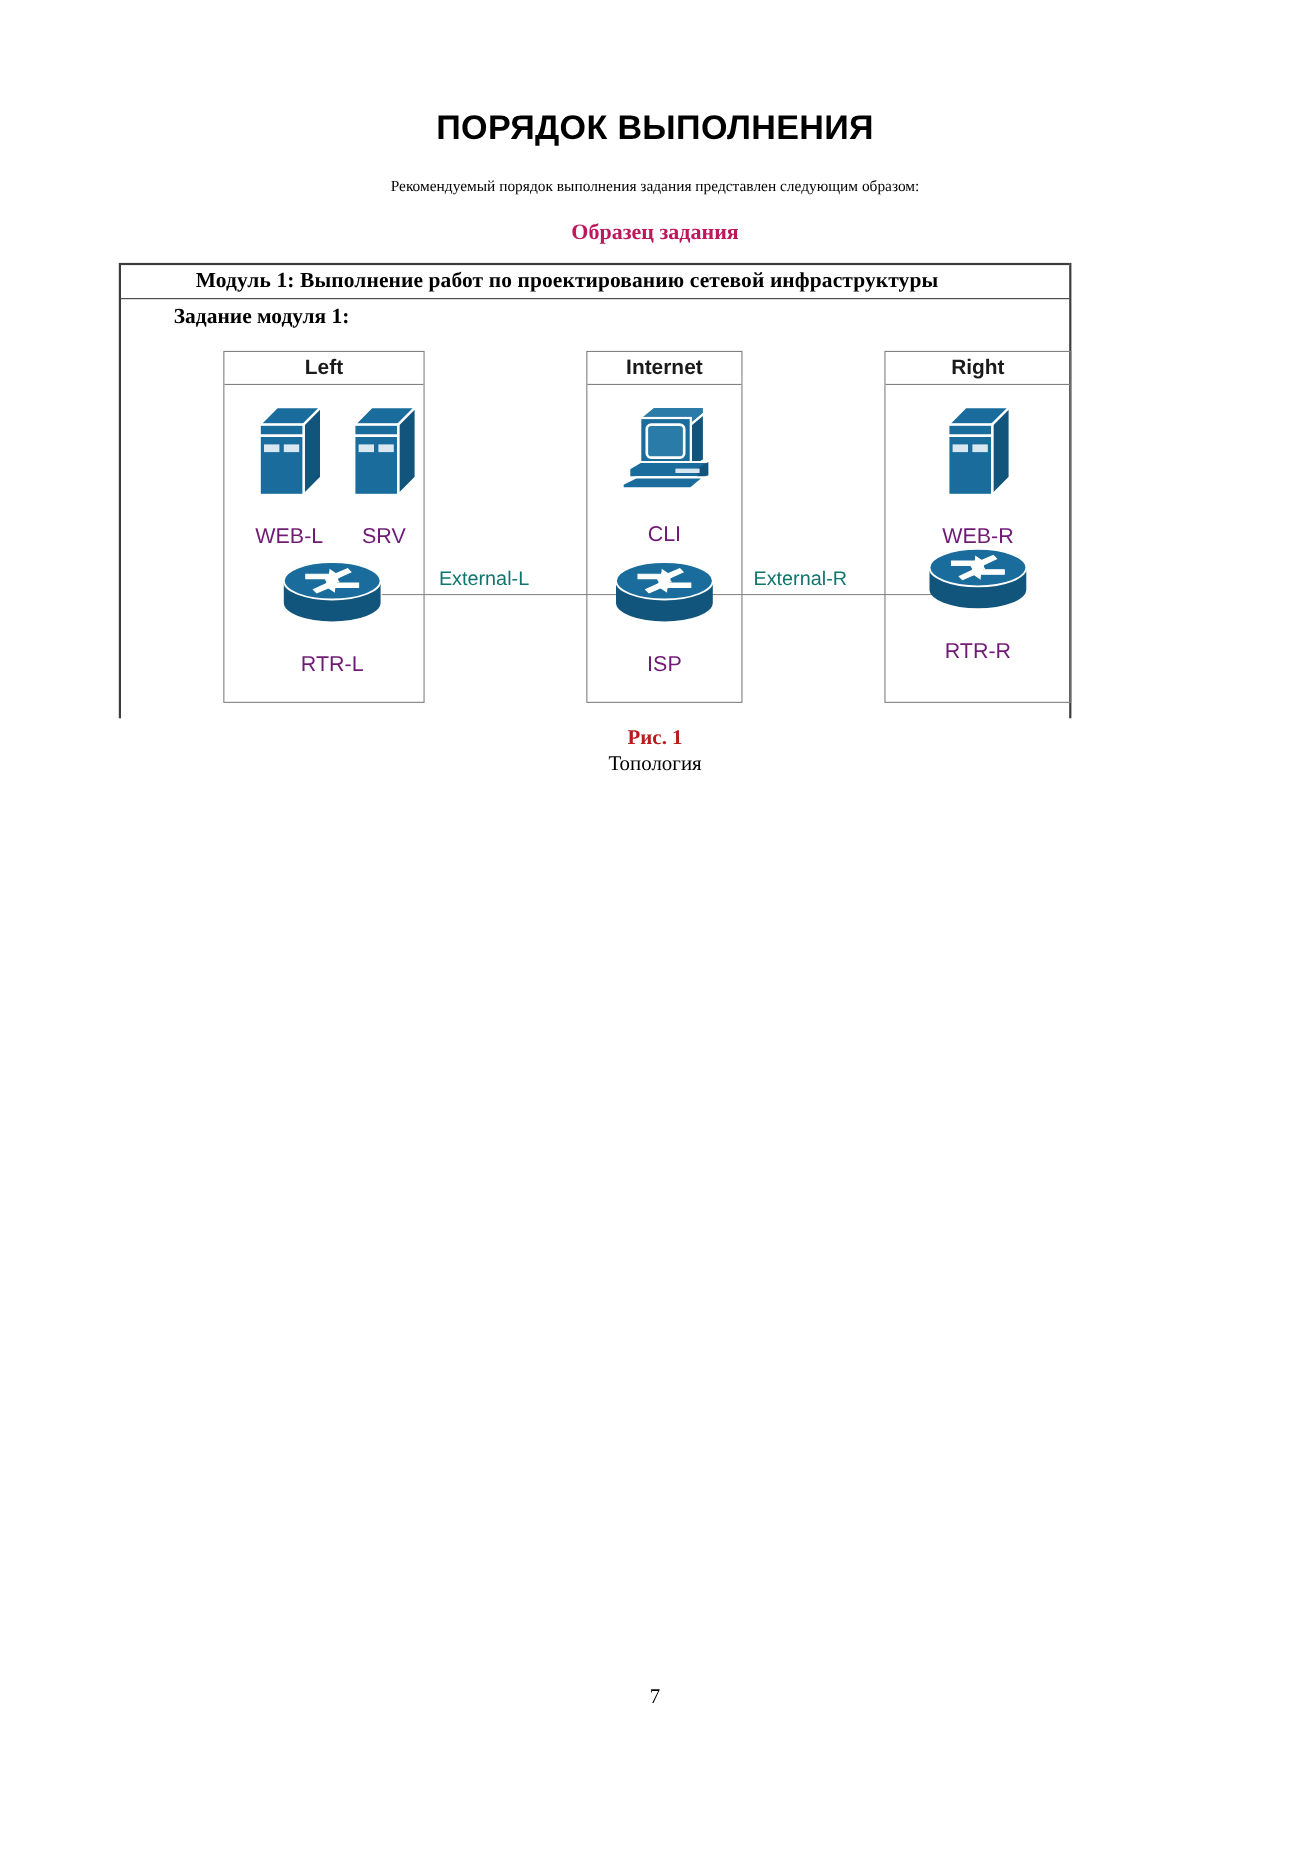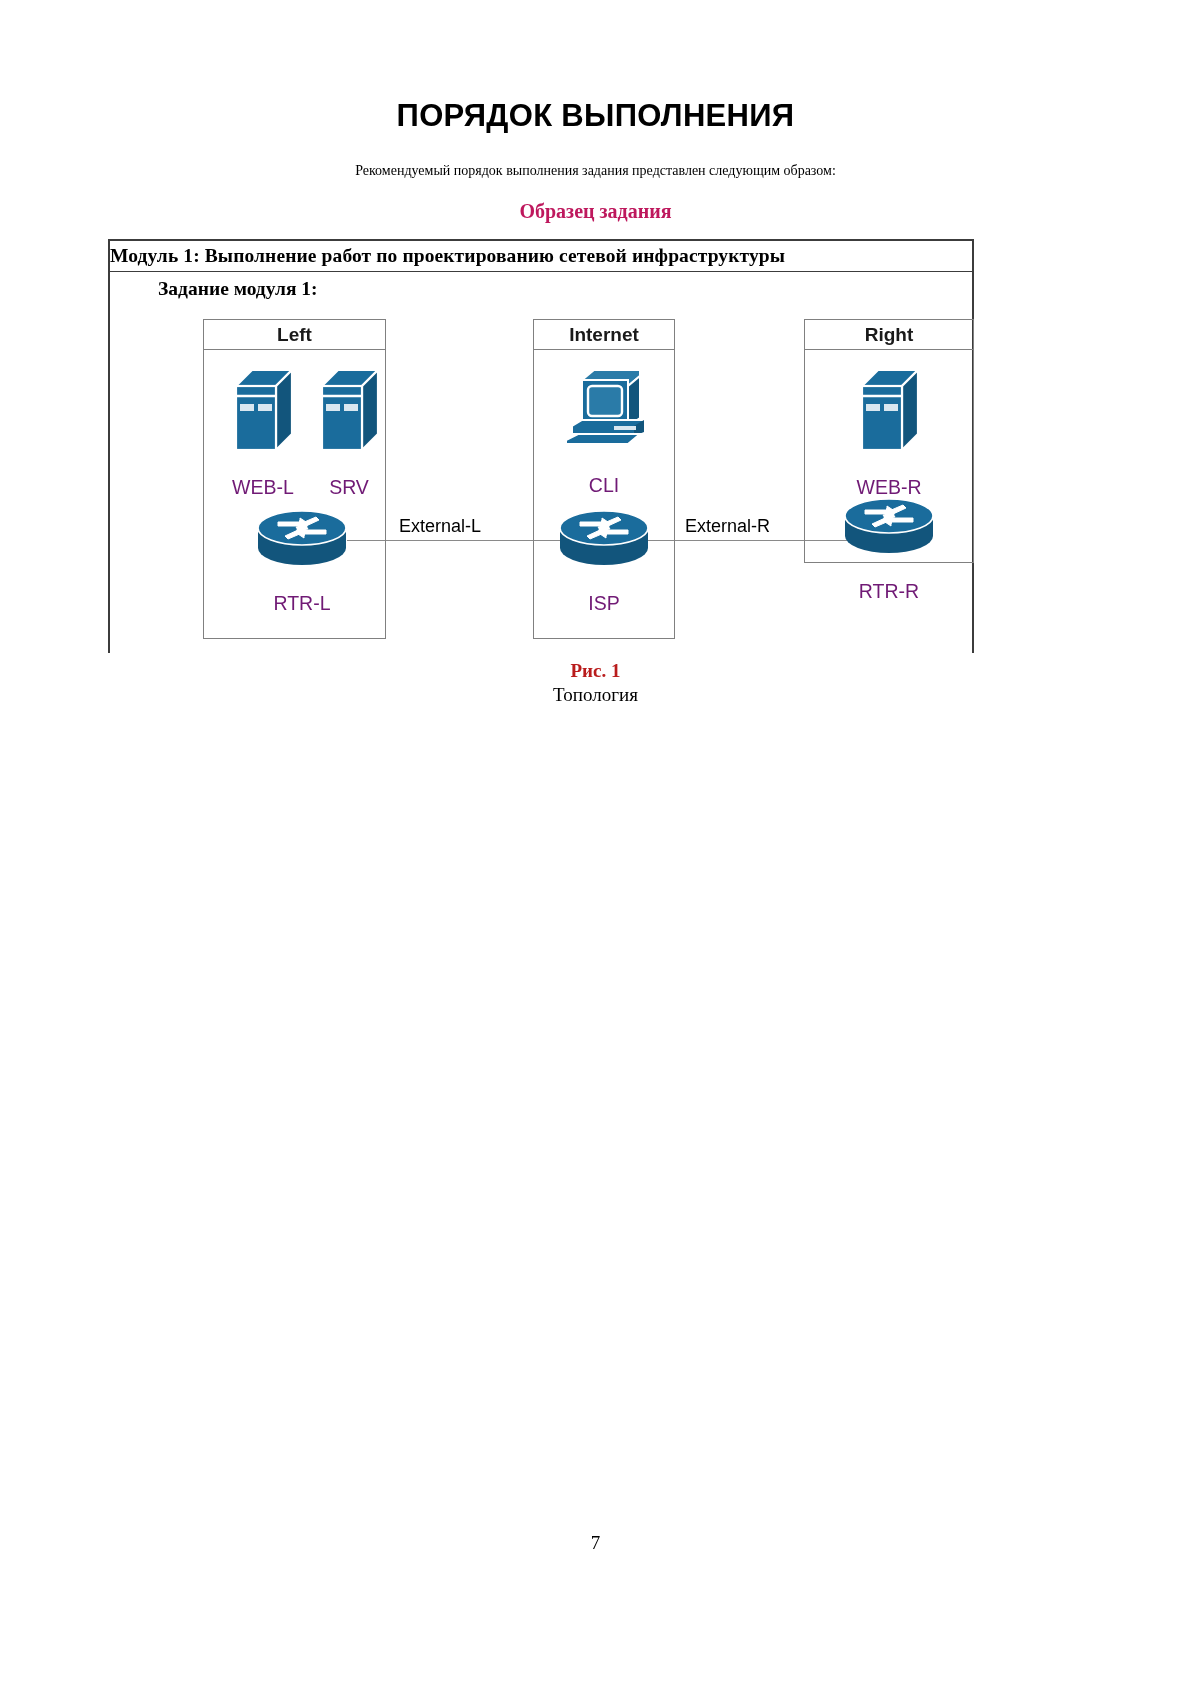"Модуль 1: Выполнение работ по" .dg-row-title { padding-left: none -> 68px }
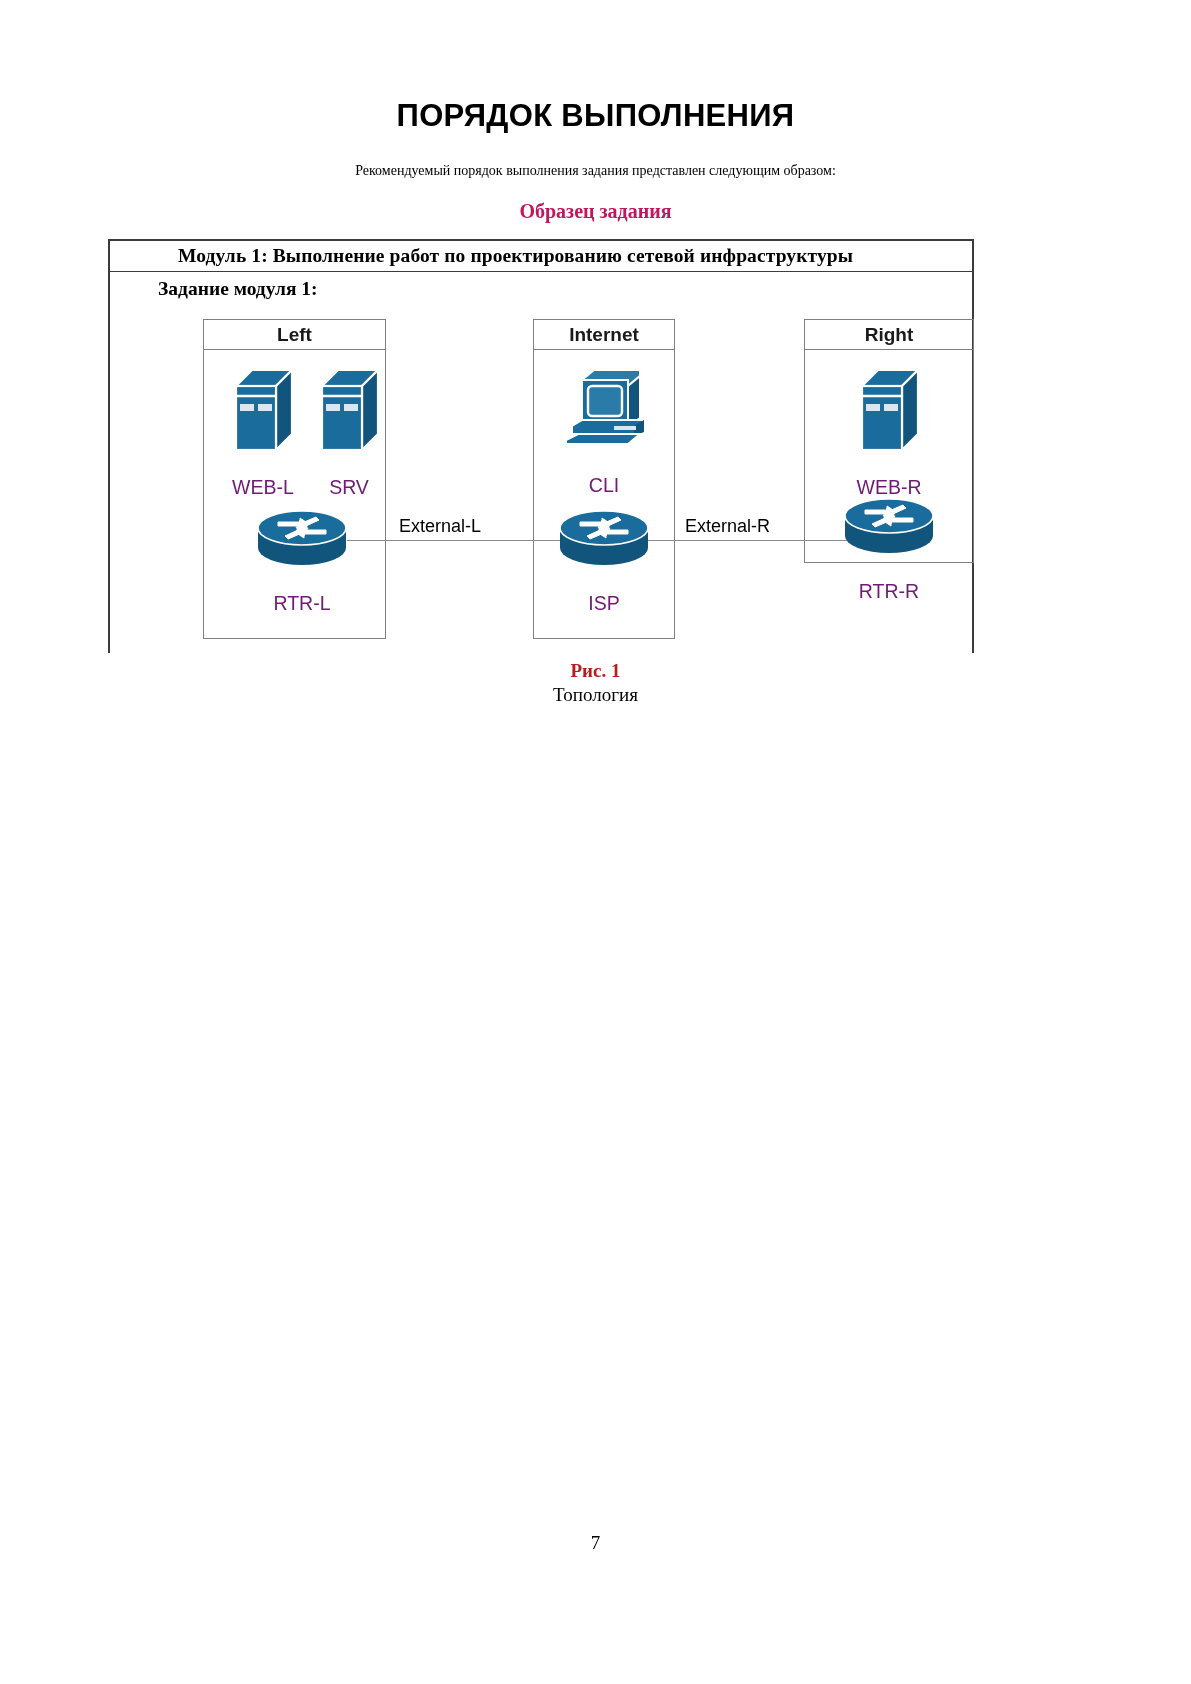"Right" .zone-right { height: 244px -> 320px }
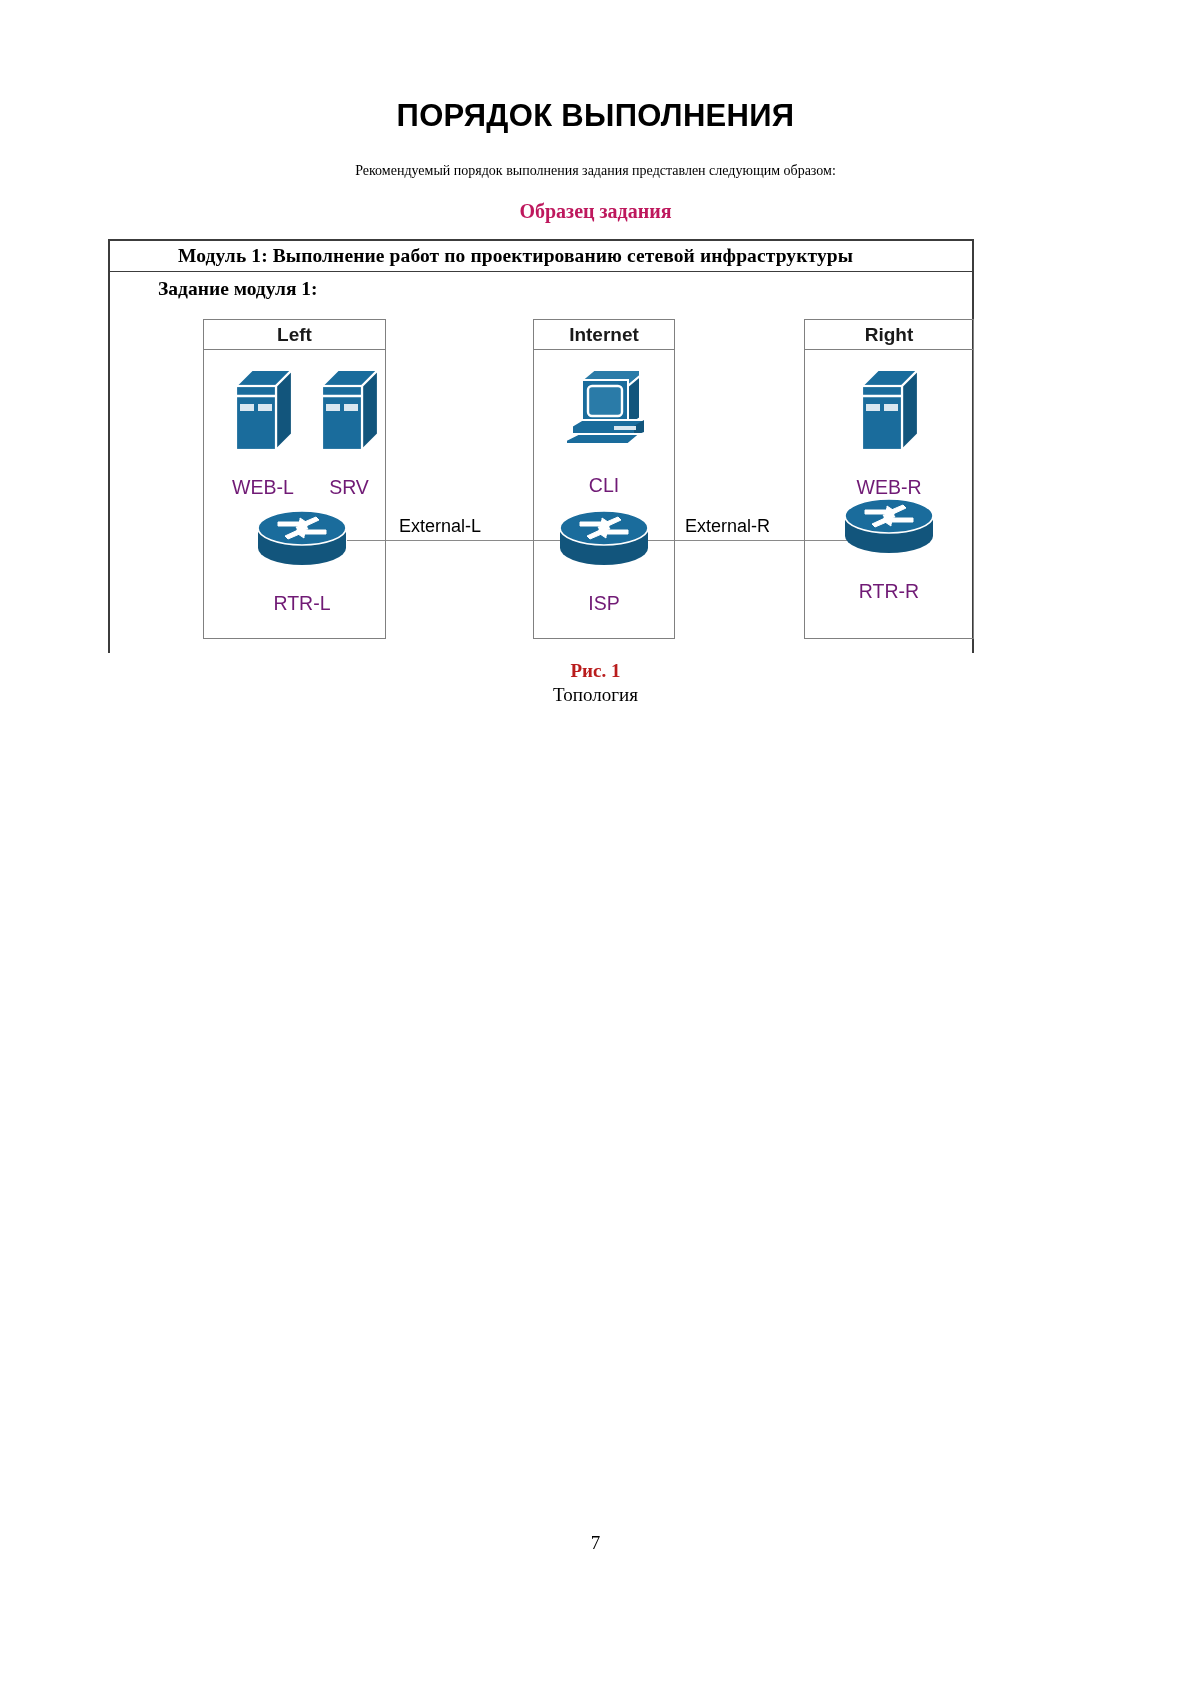"External-L" .link-label { color: #000000 -> #0f766e }
